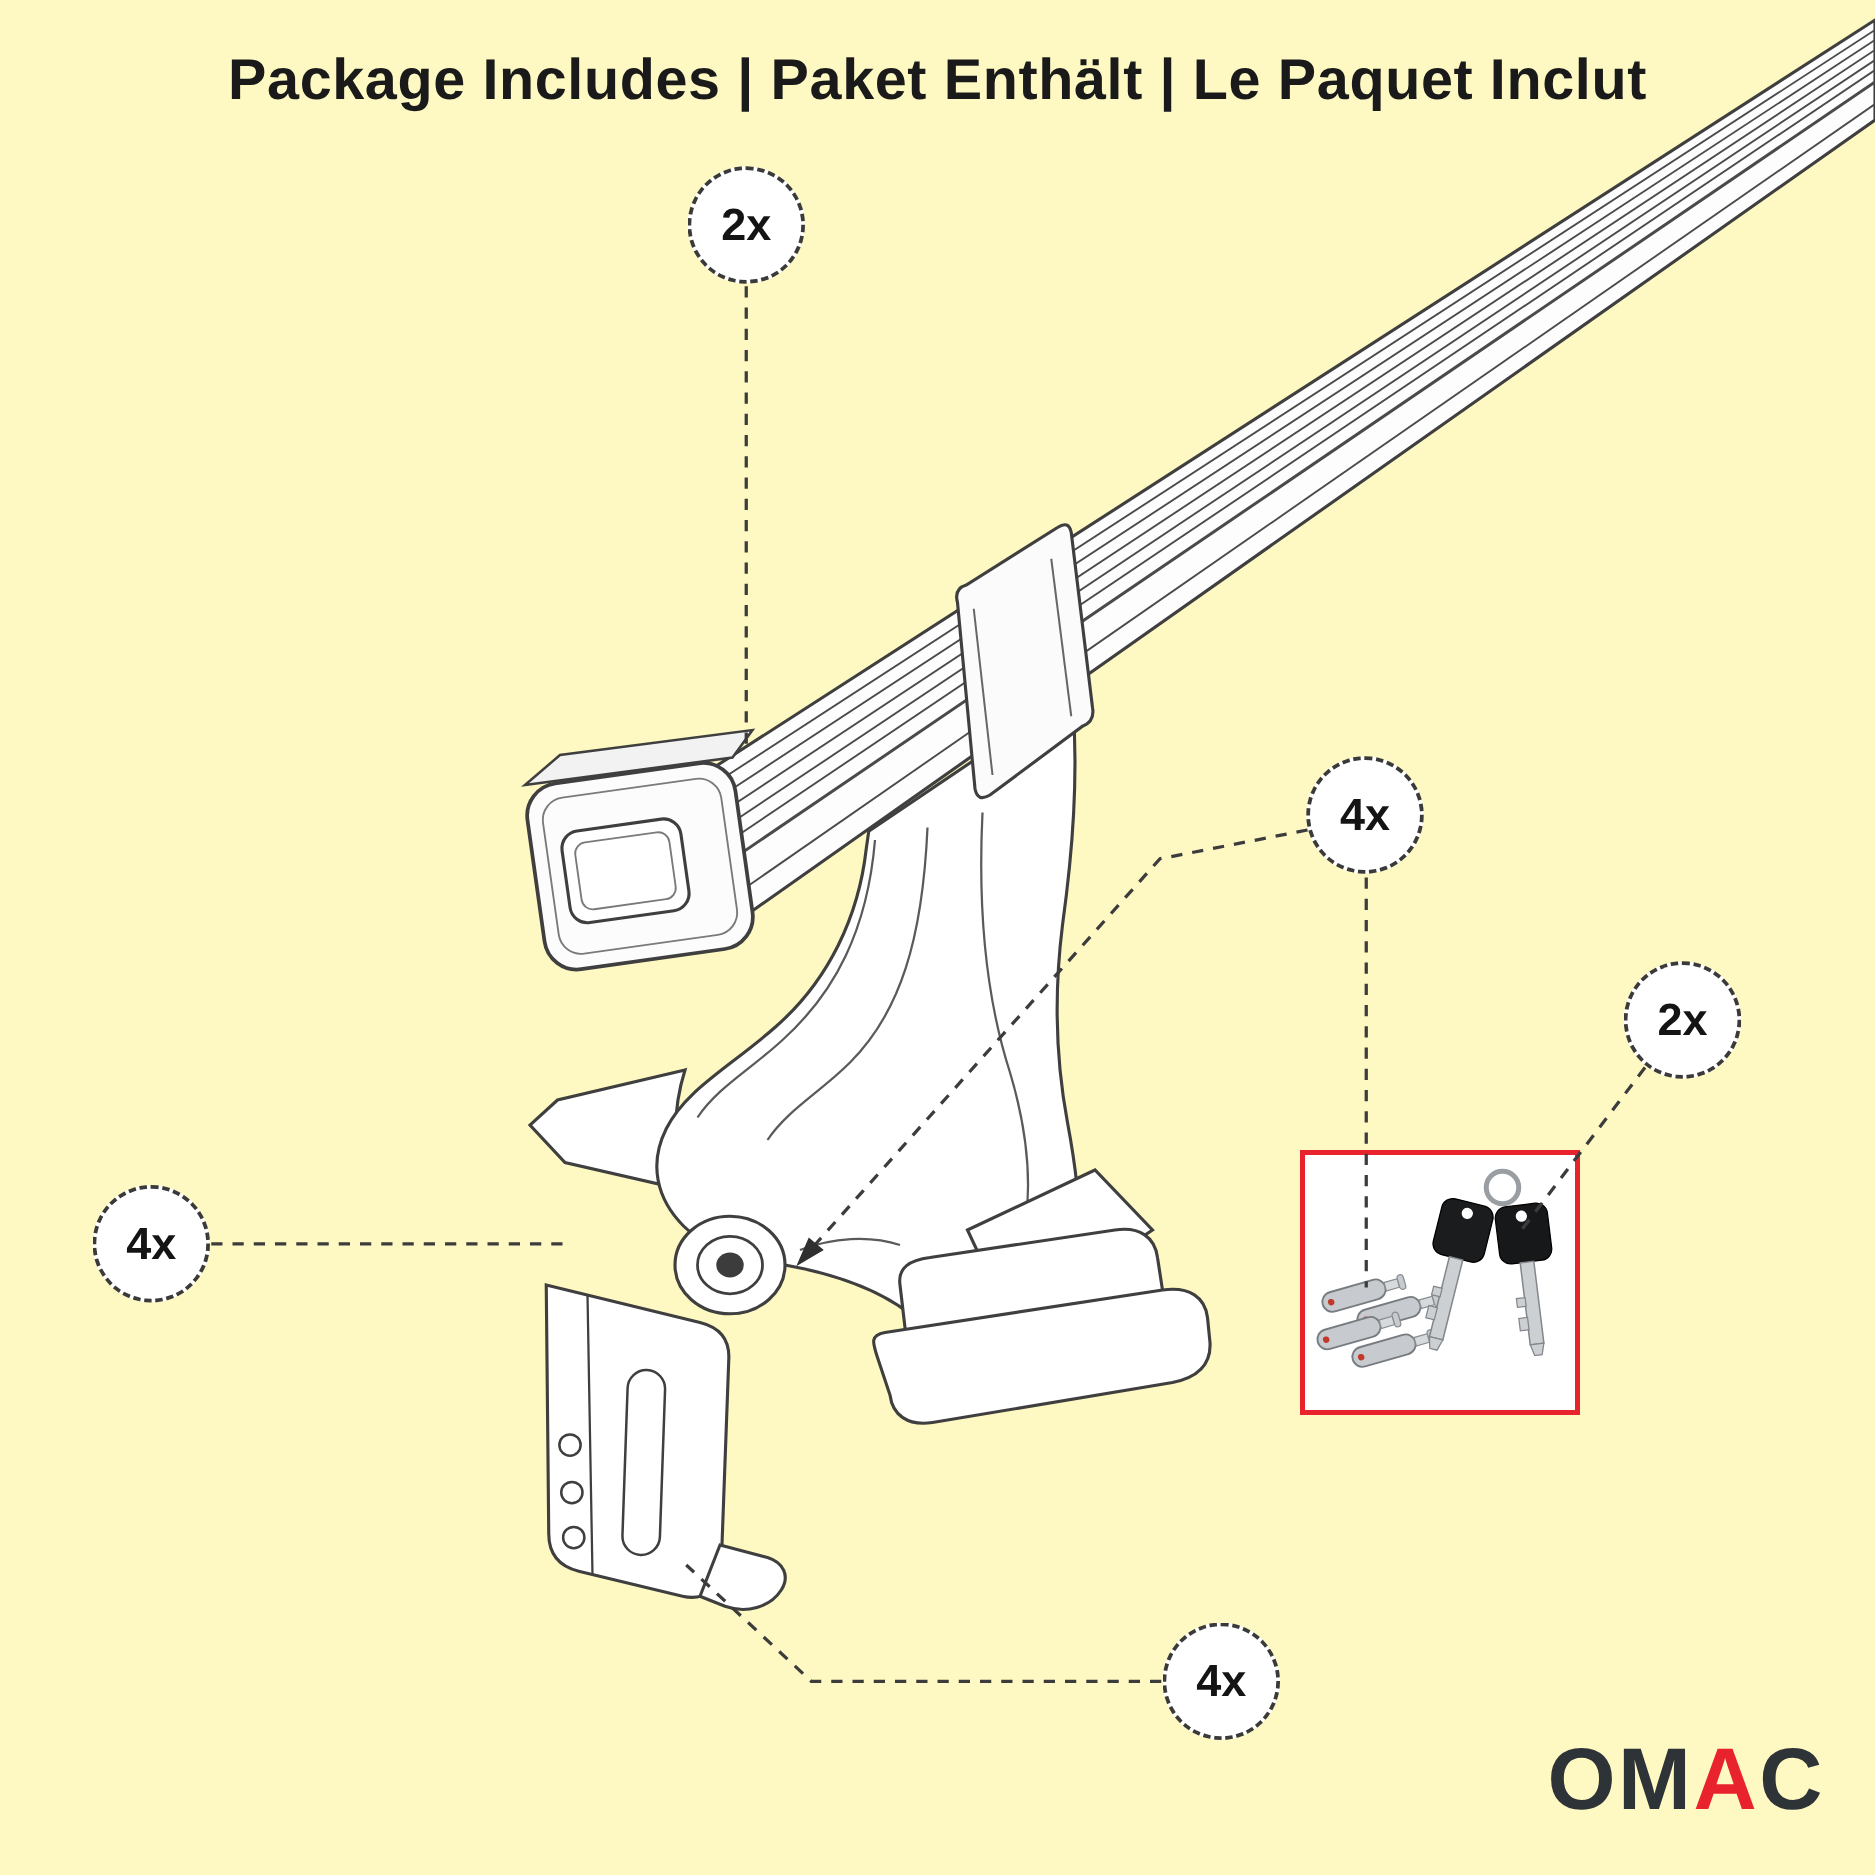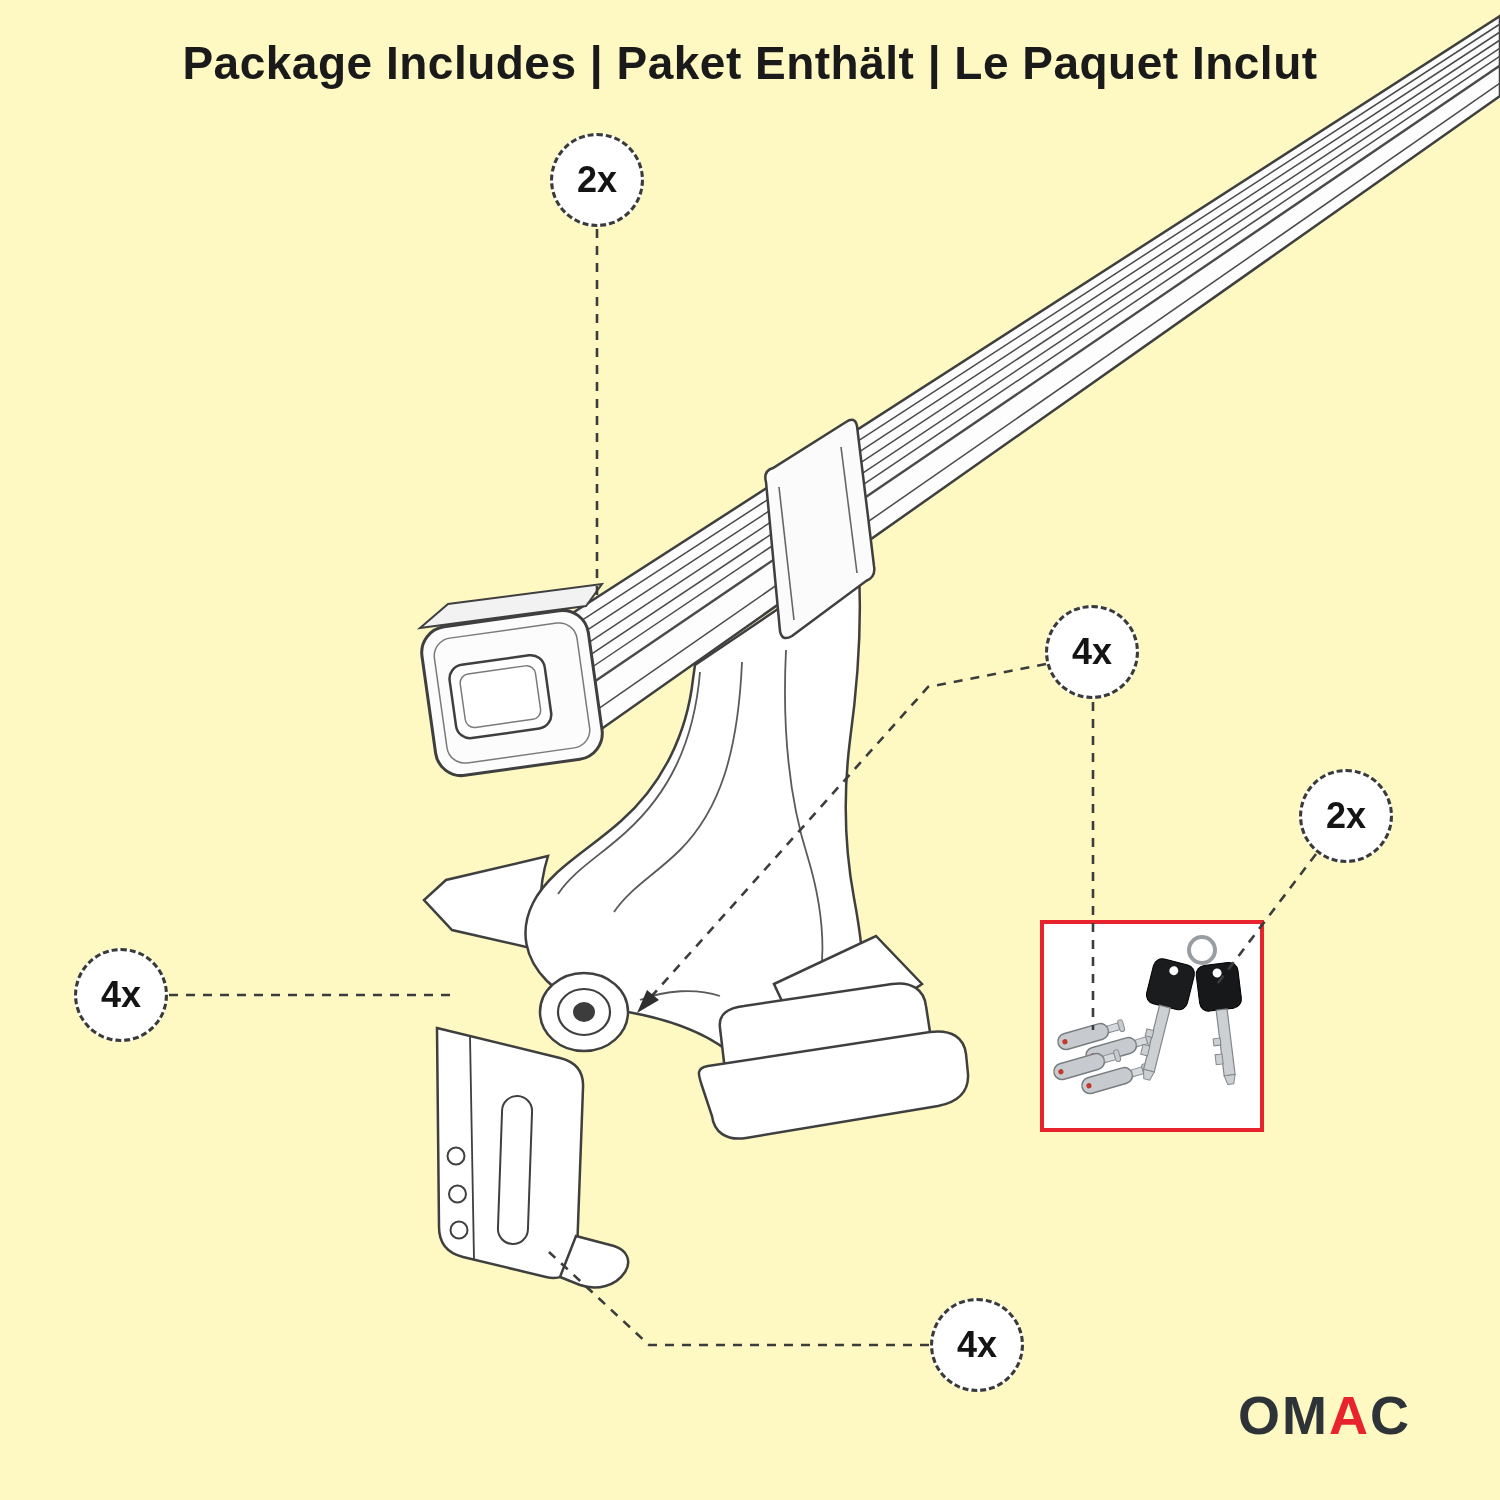"OMAC" .logo { font-size: 54px -> 70px }
